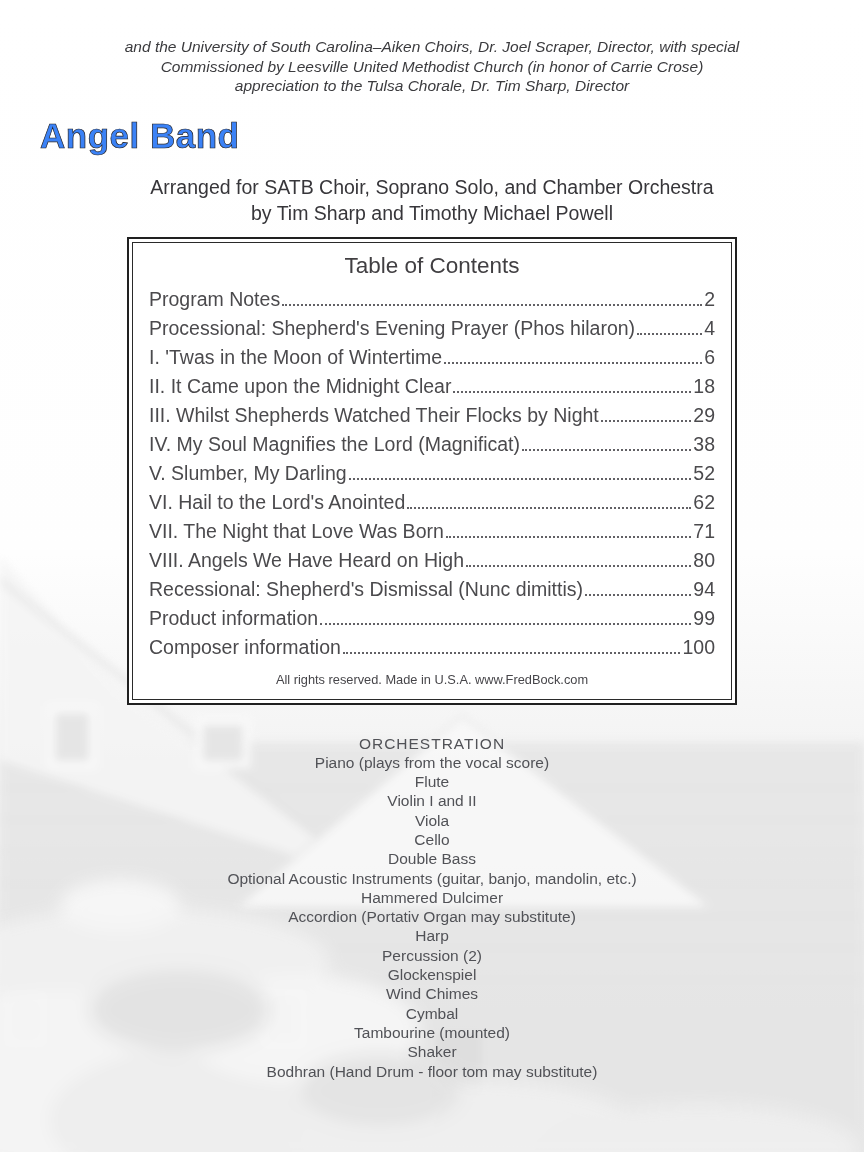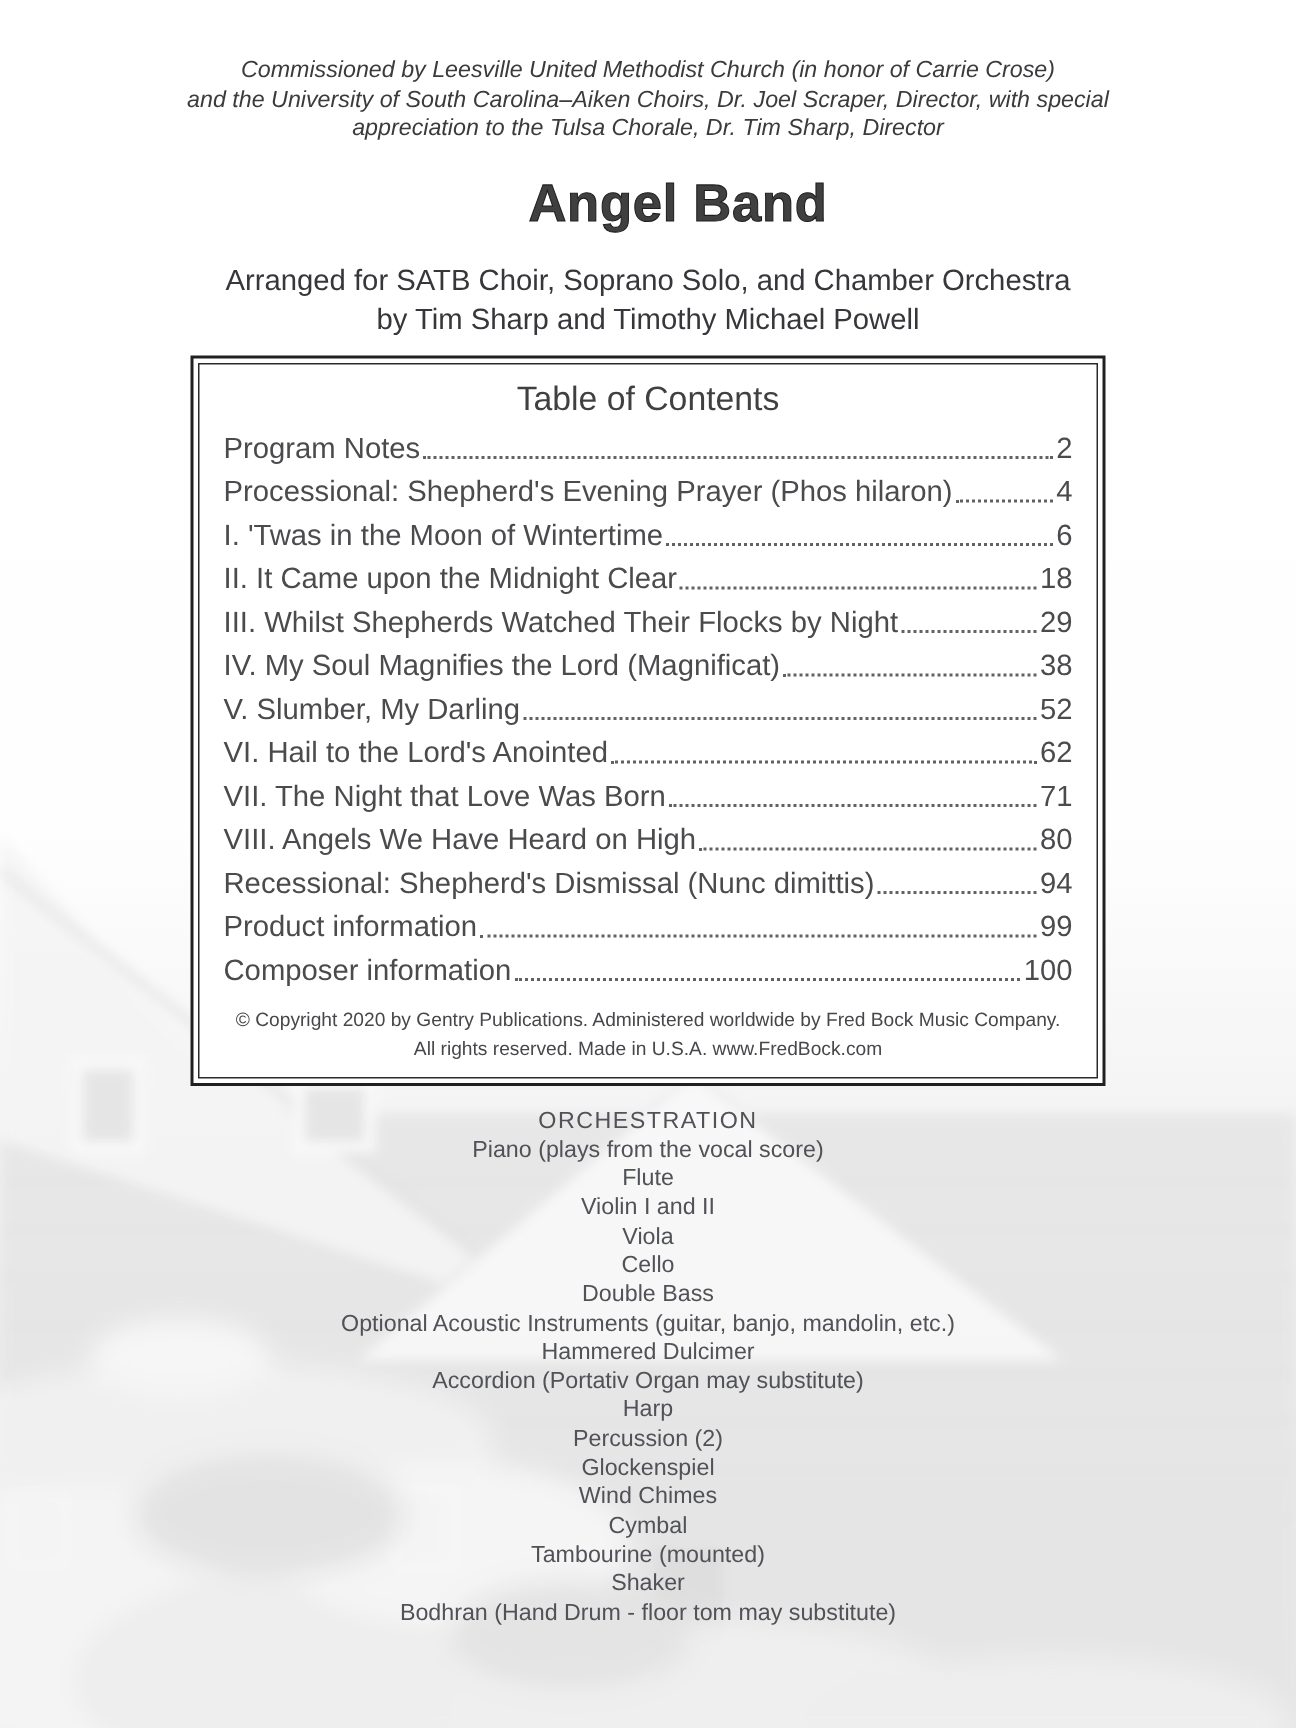"Commissioned by Leesville United" div { order: before "and the University of South" -> after "and the University of South" }
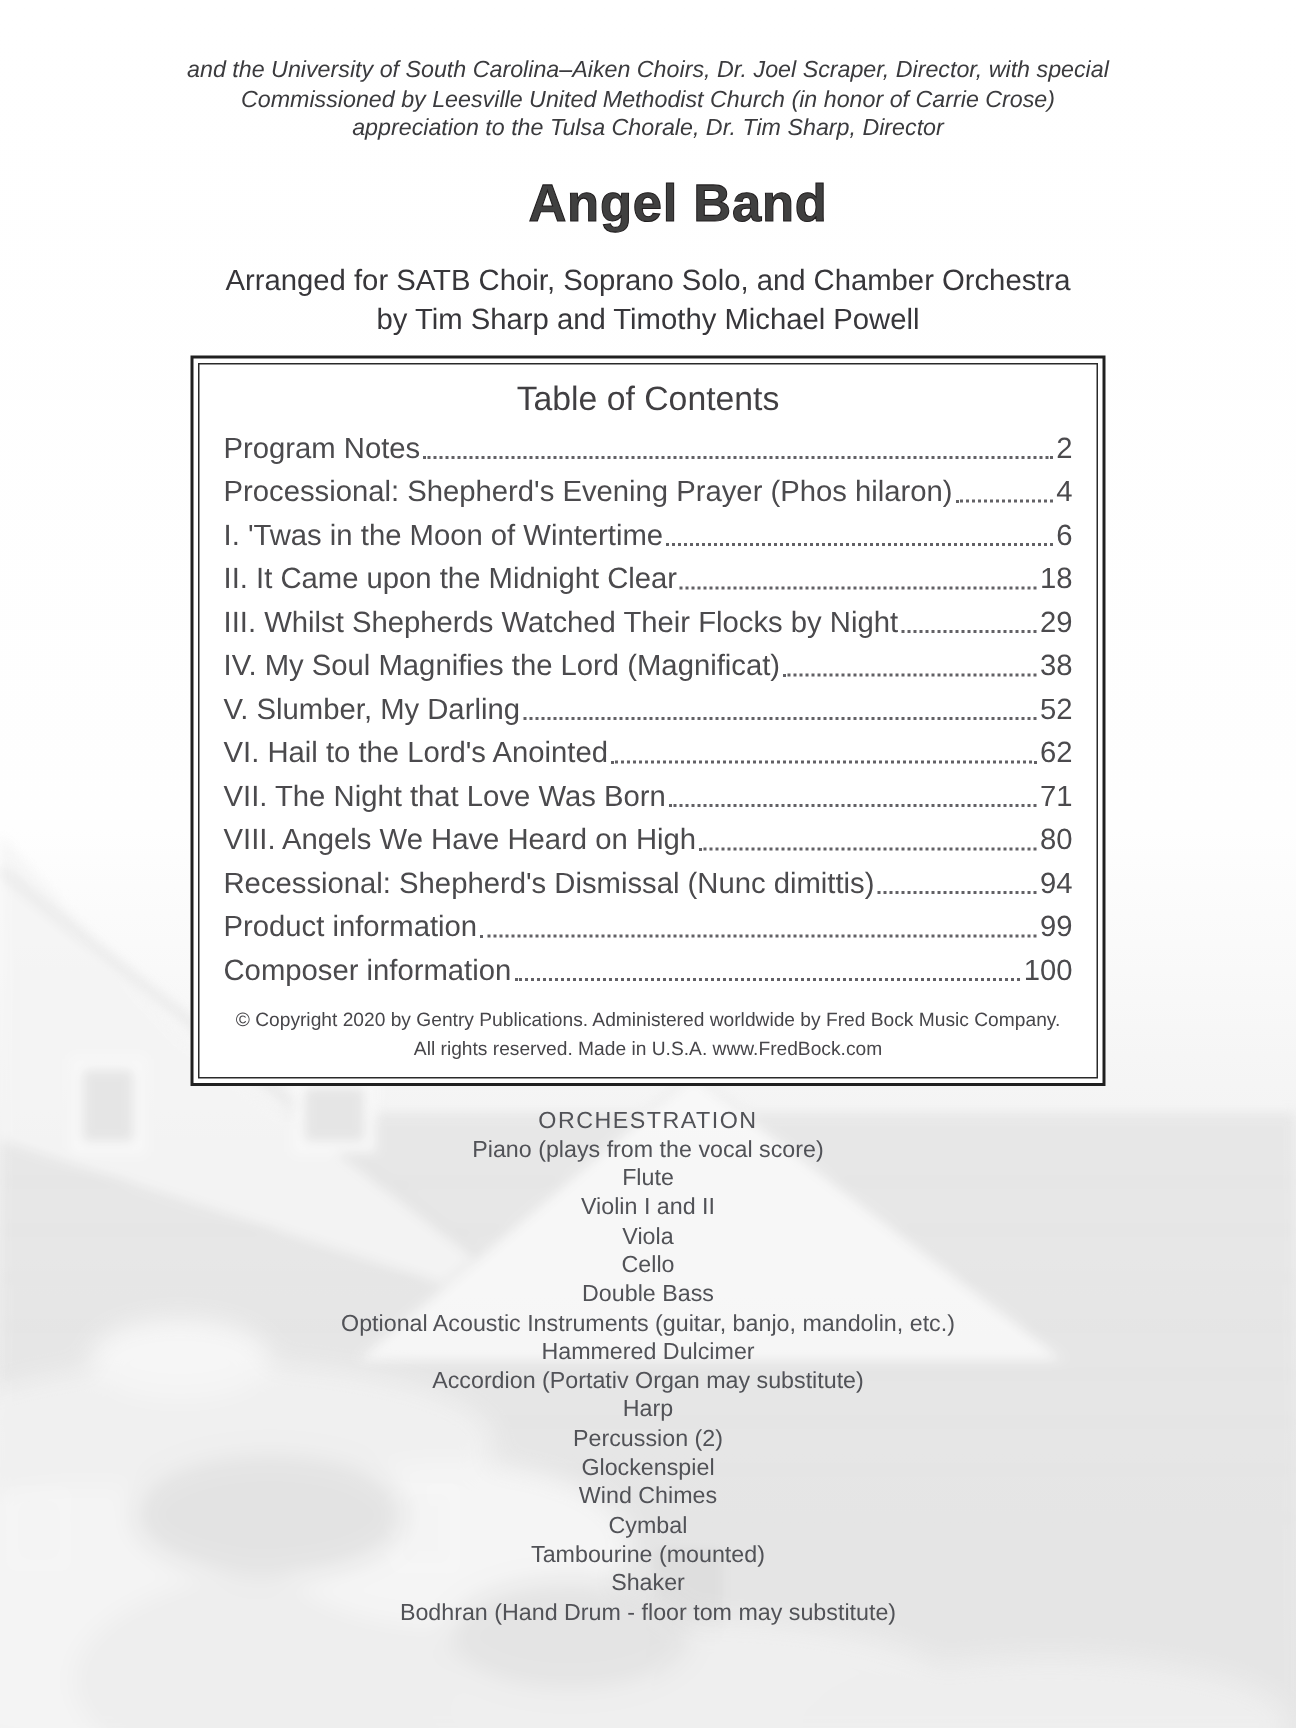"Angel Band" .title { color: #404040 -> #3b82f6; text-align: center -> left }
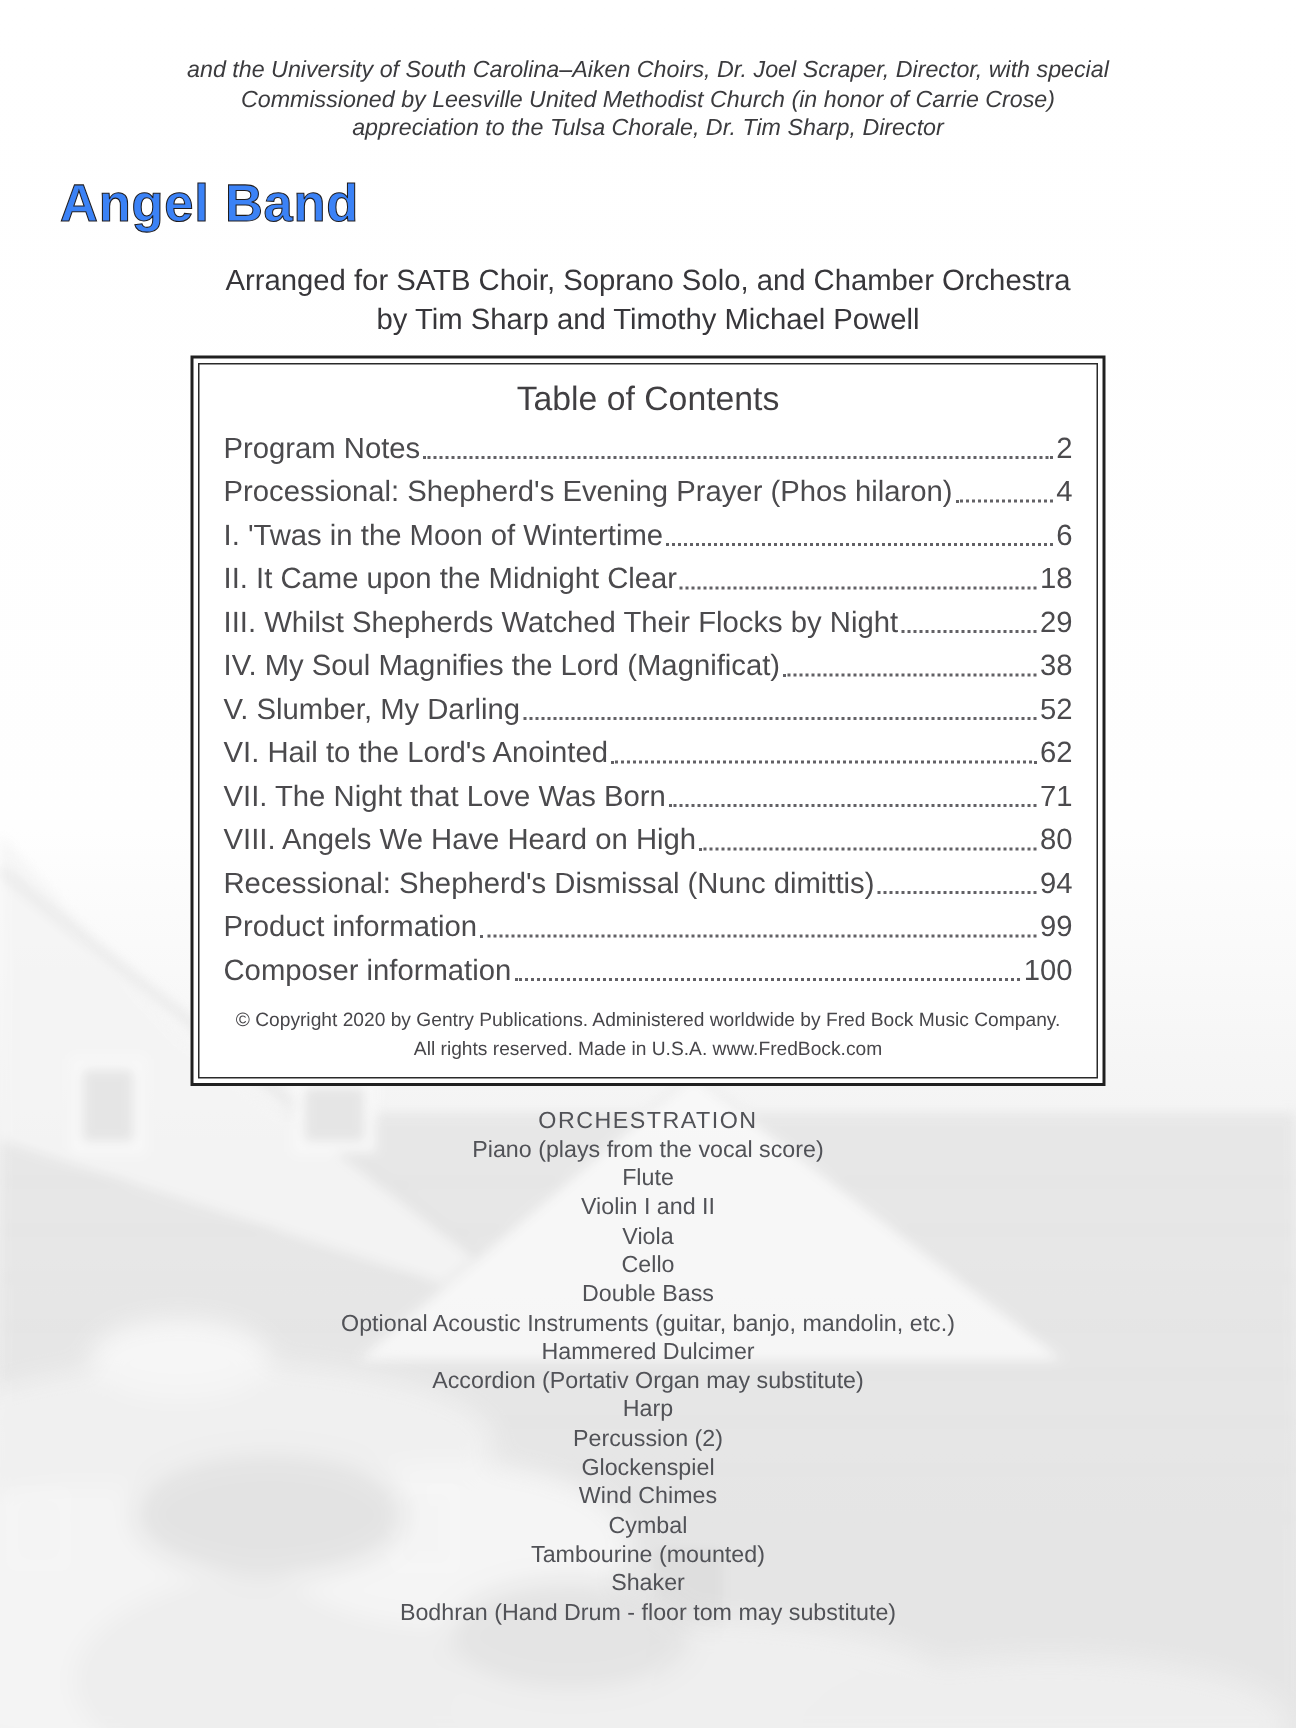"© Copyright 2020 by Gentry" div { html: <div>© Copyright 2020 by Gentry Publications. Administered worldwide by Fred Bock Music Company.</div> -> none }
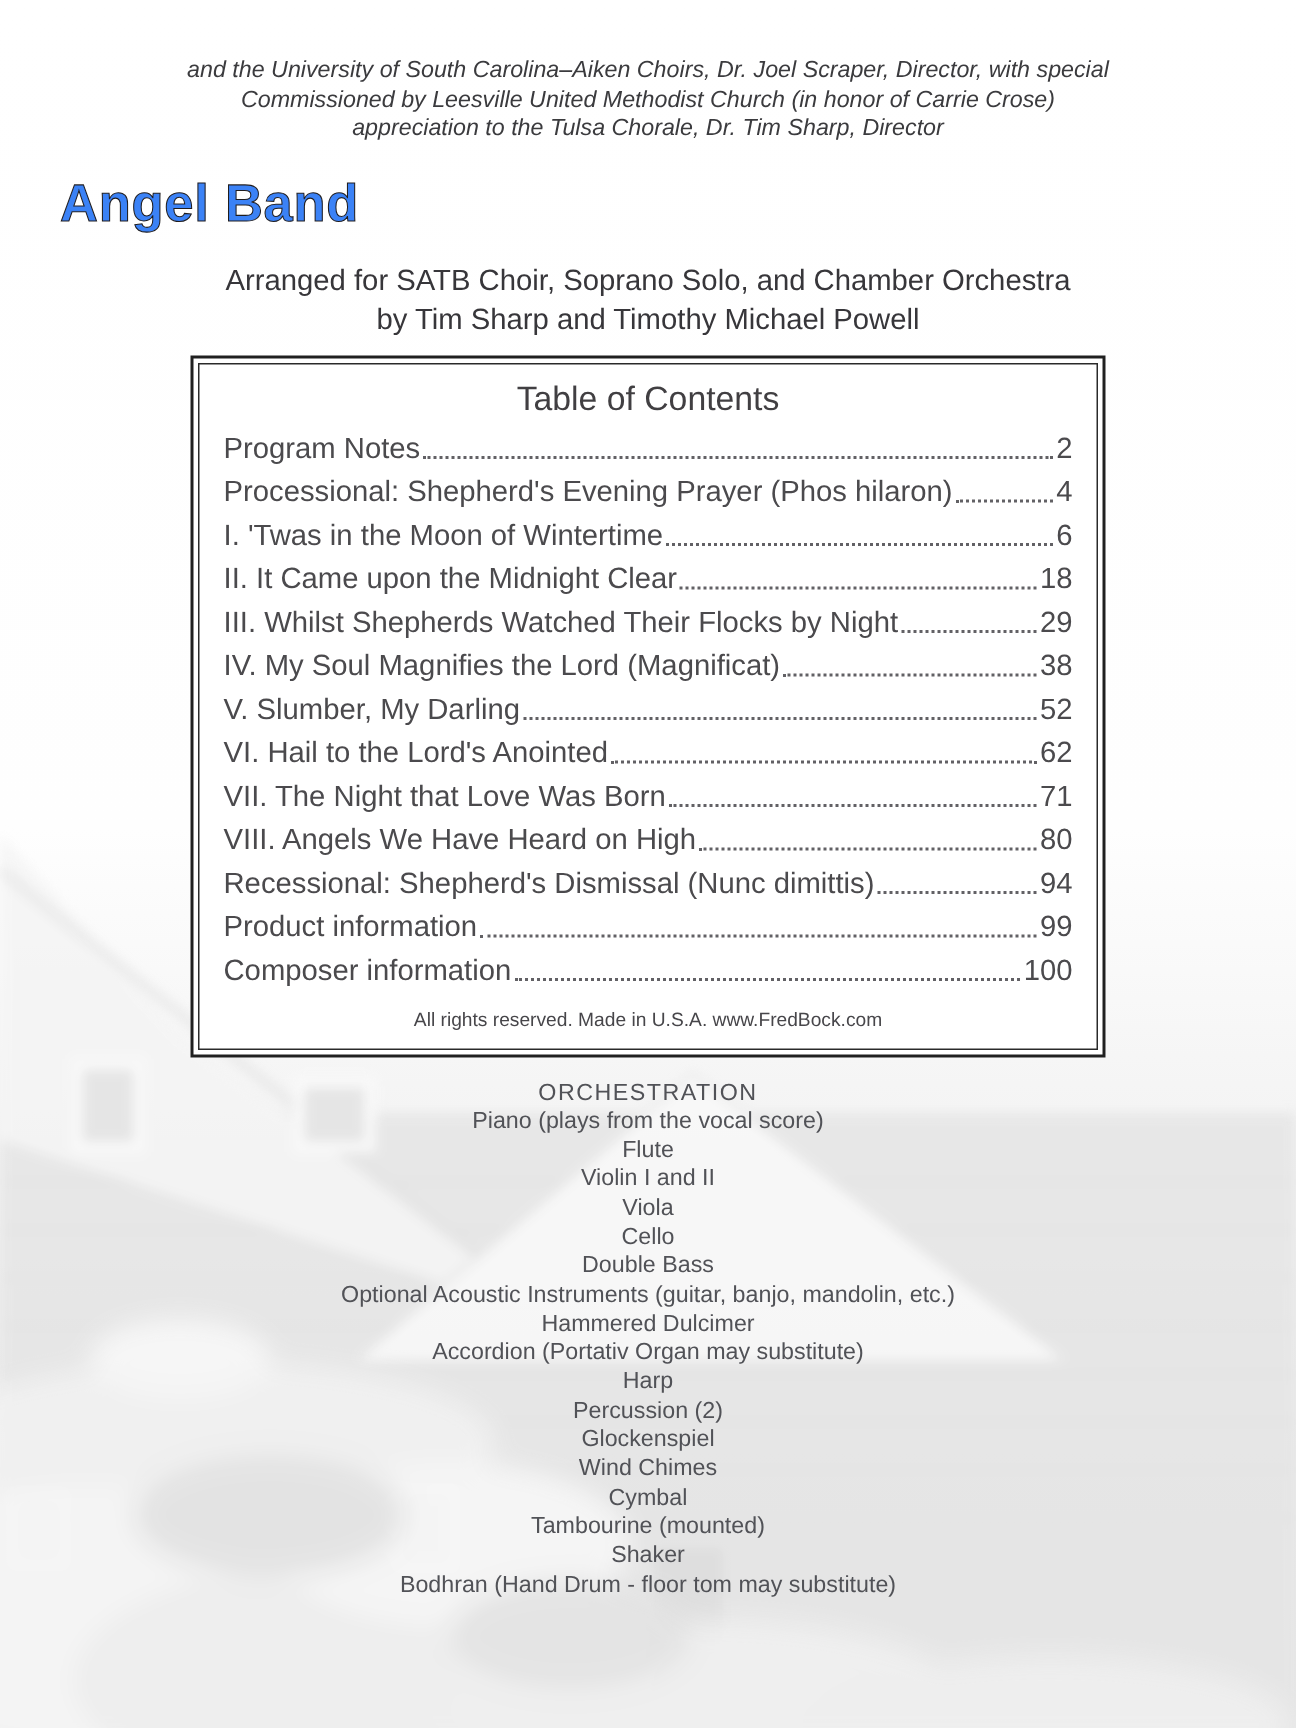"ORCHESTRATION" .orchestration { margin-top: 14px -> 29px }
